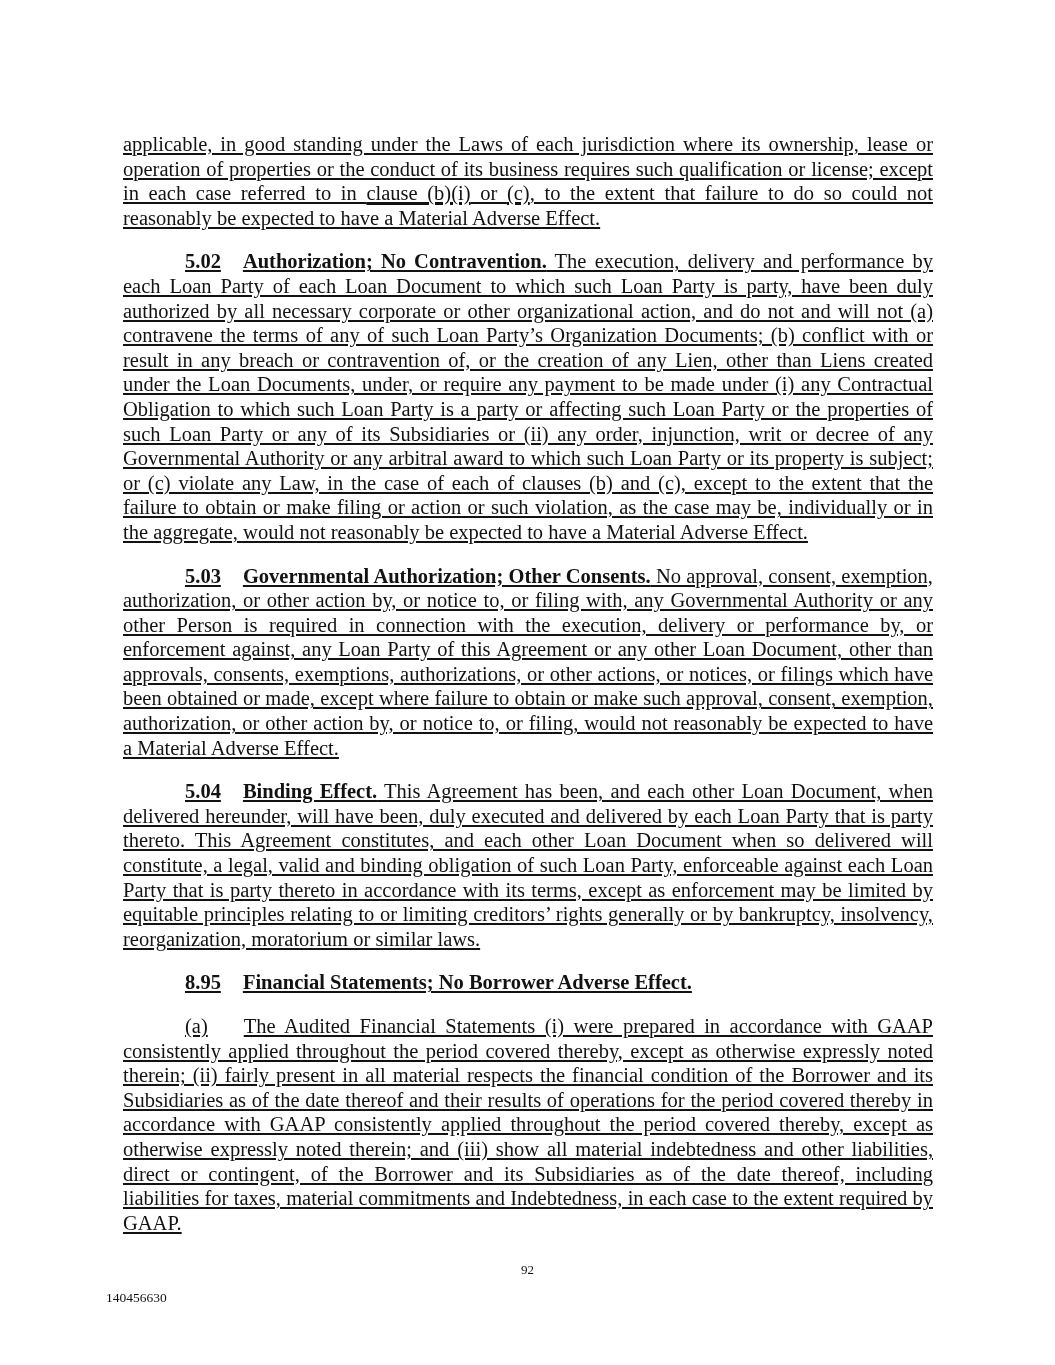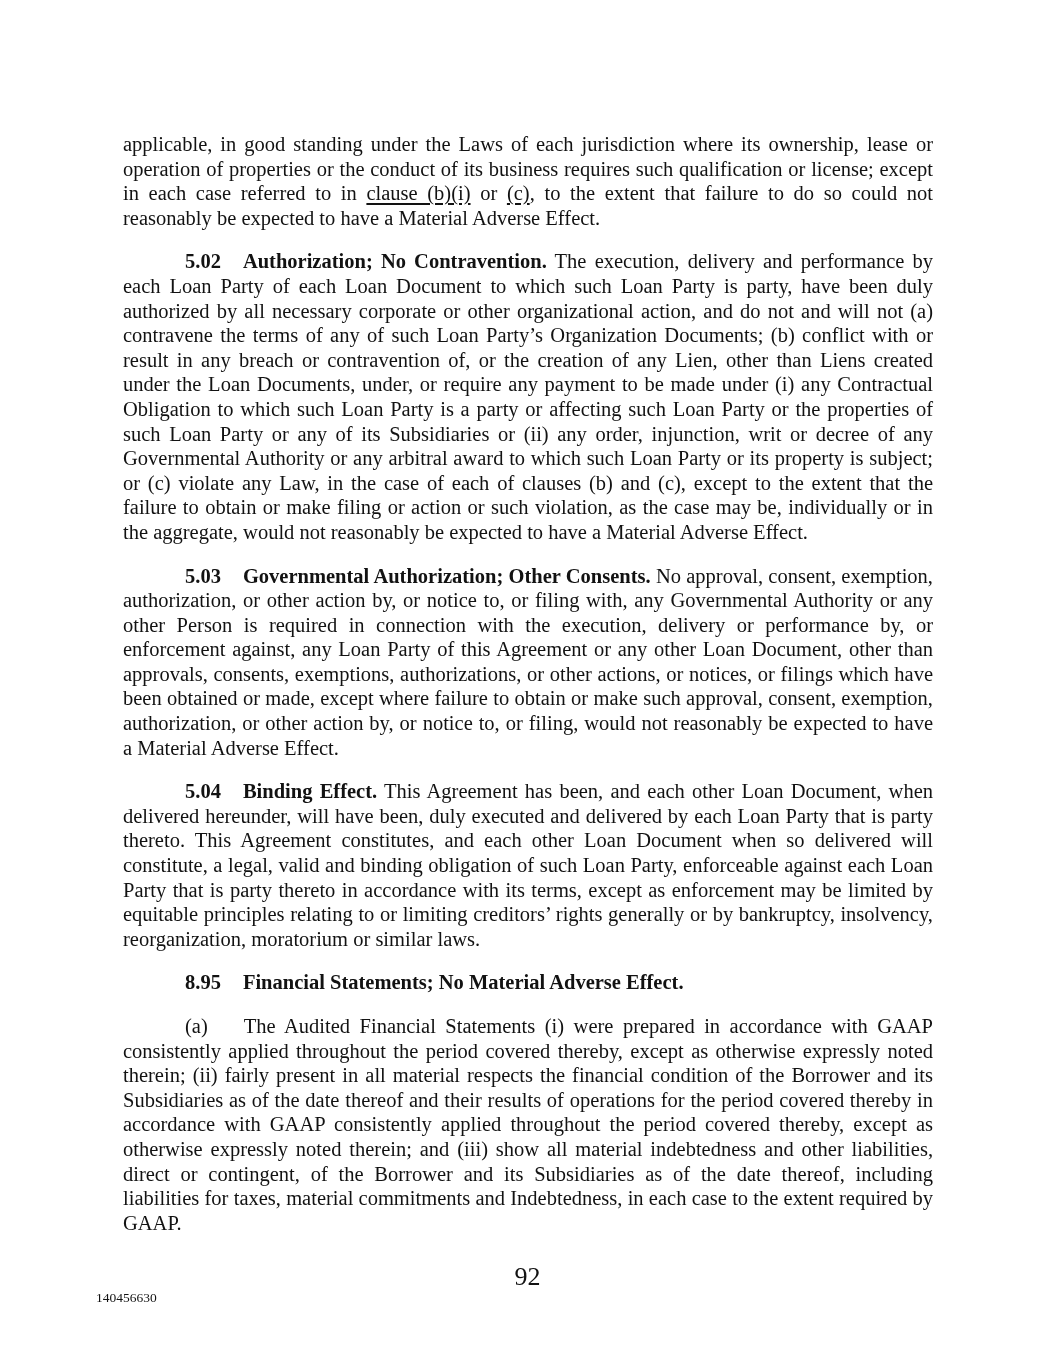"applicable, in good standing under" p.para { text-decoration: none -> underline }
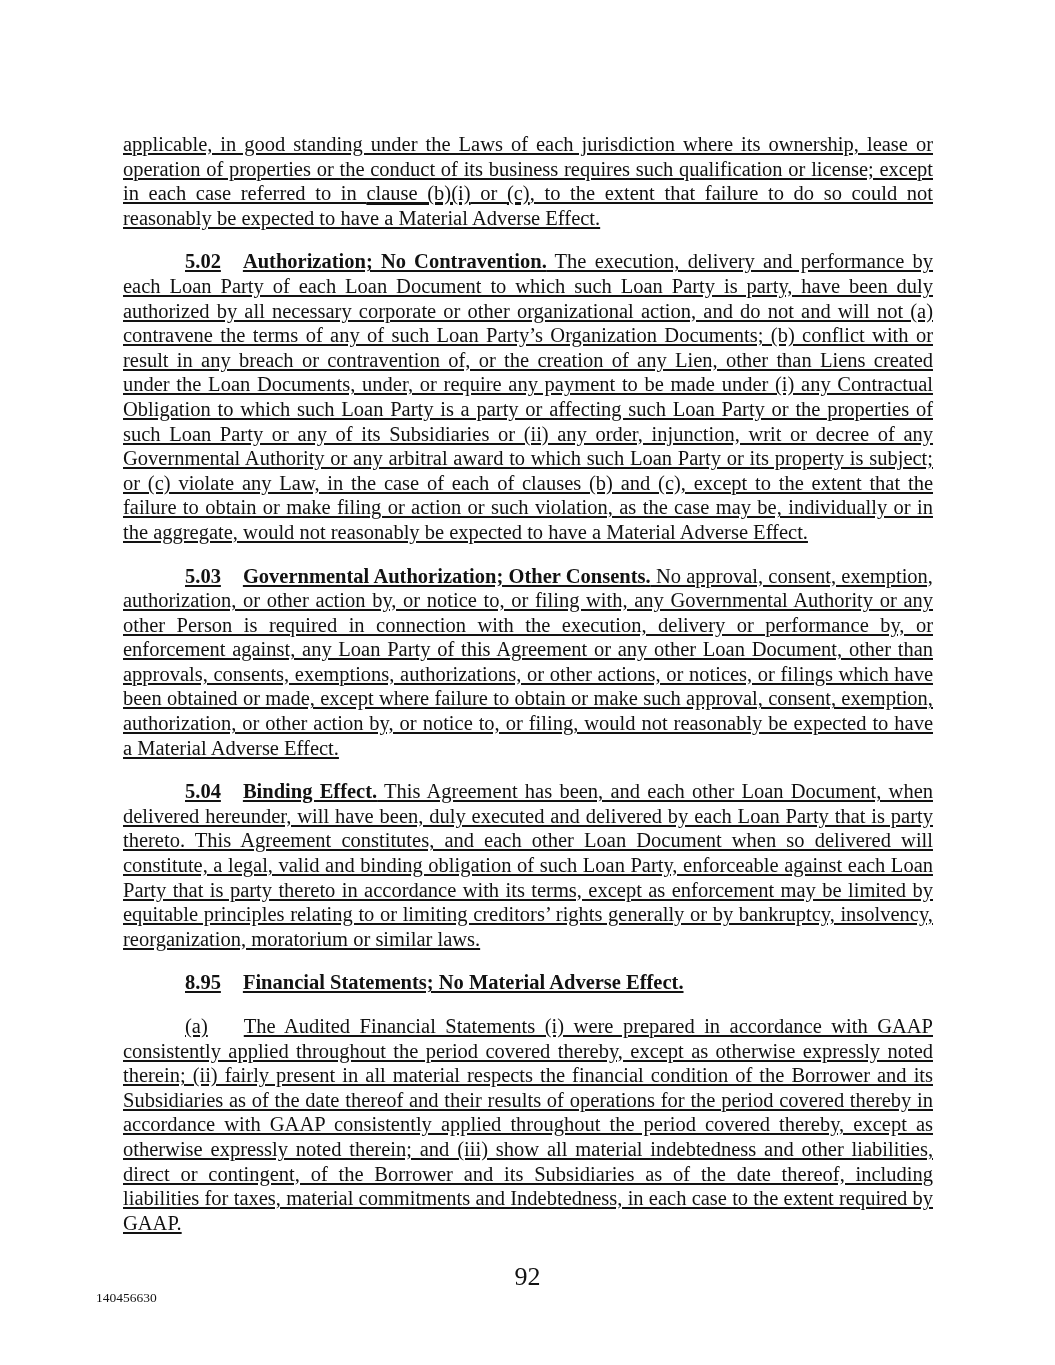"Financial Statements; No Material" span.b { text: Material -> Borrower }
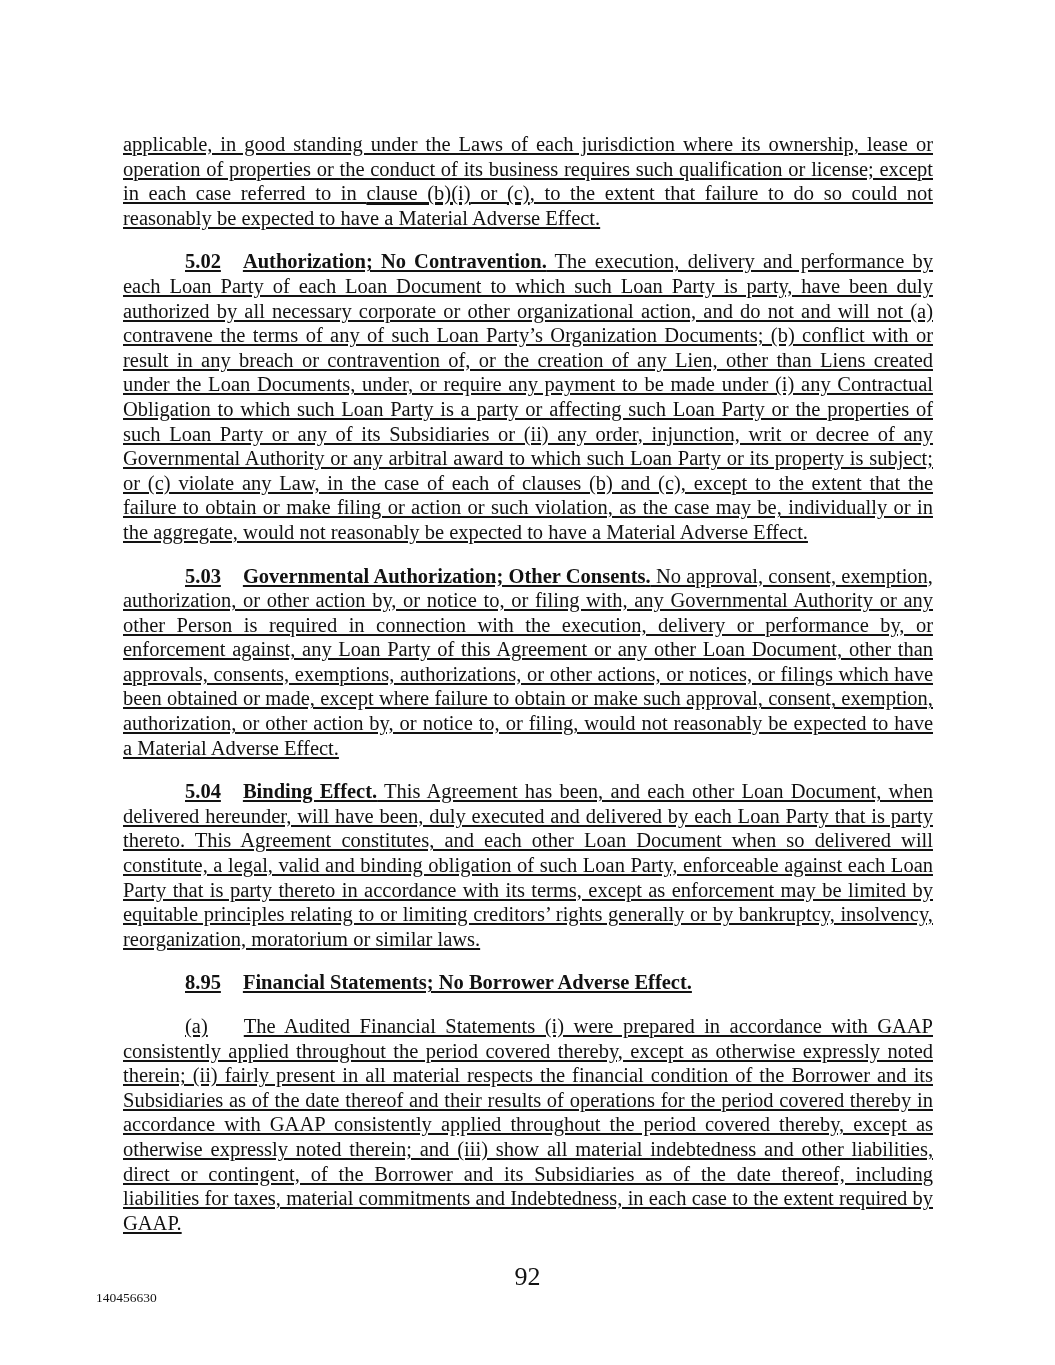"92" .page-number { font-size: 26px -> 13px }
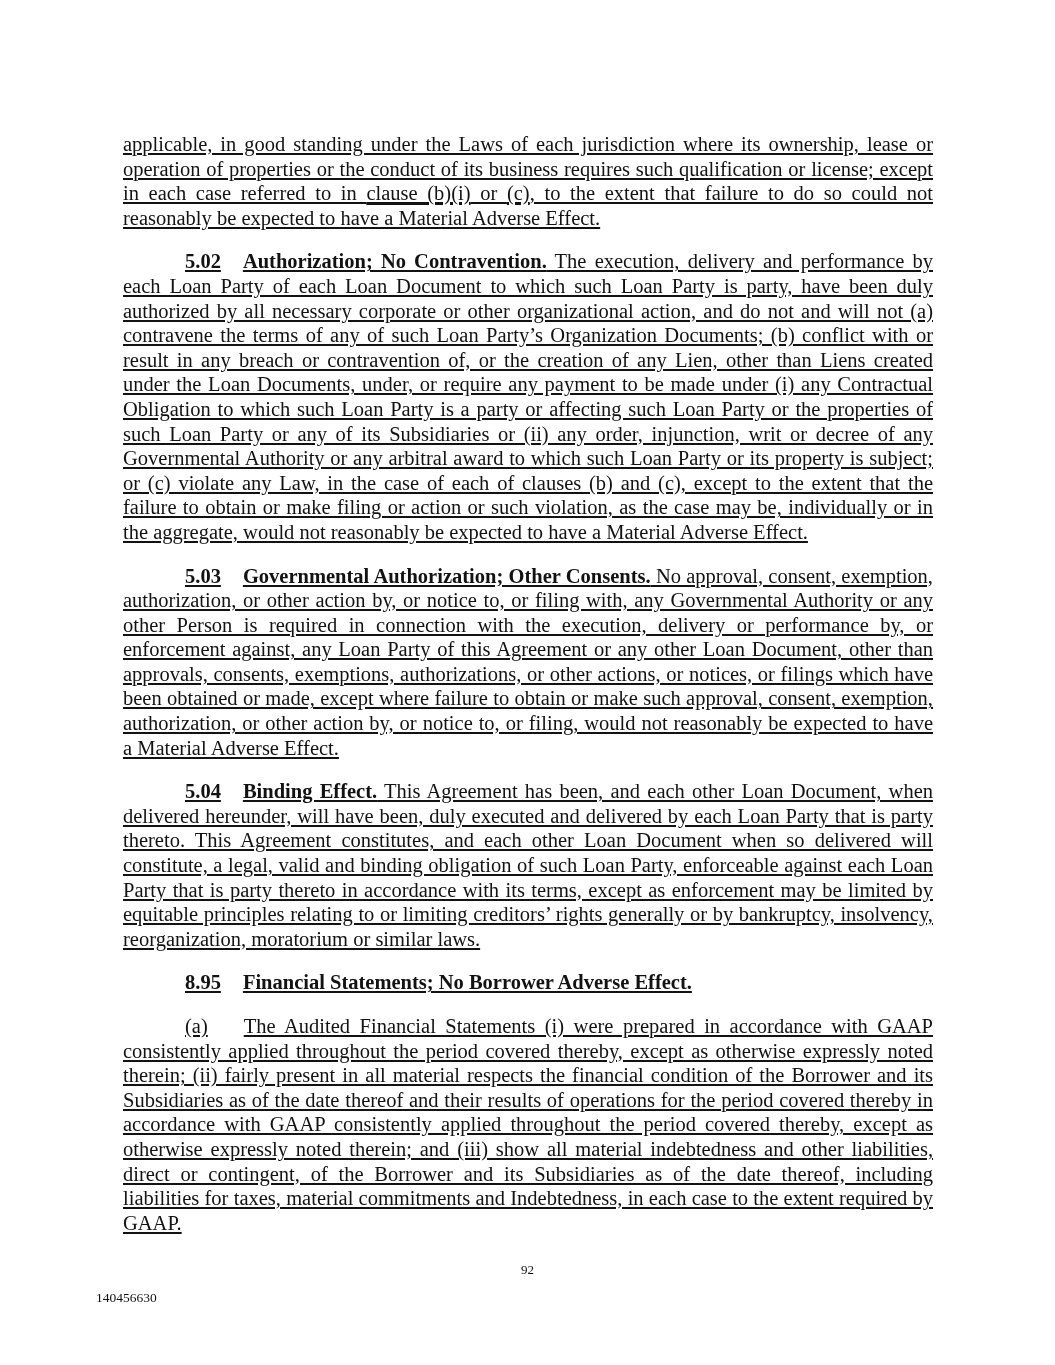"140456630" .doc-id { left: 96px -> 106px }
